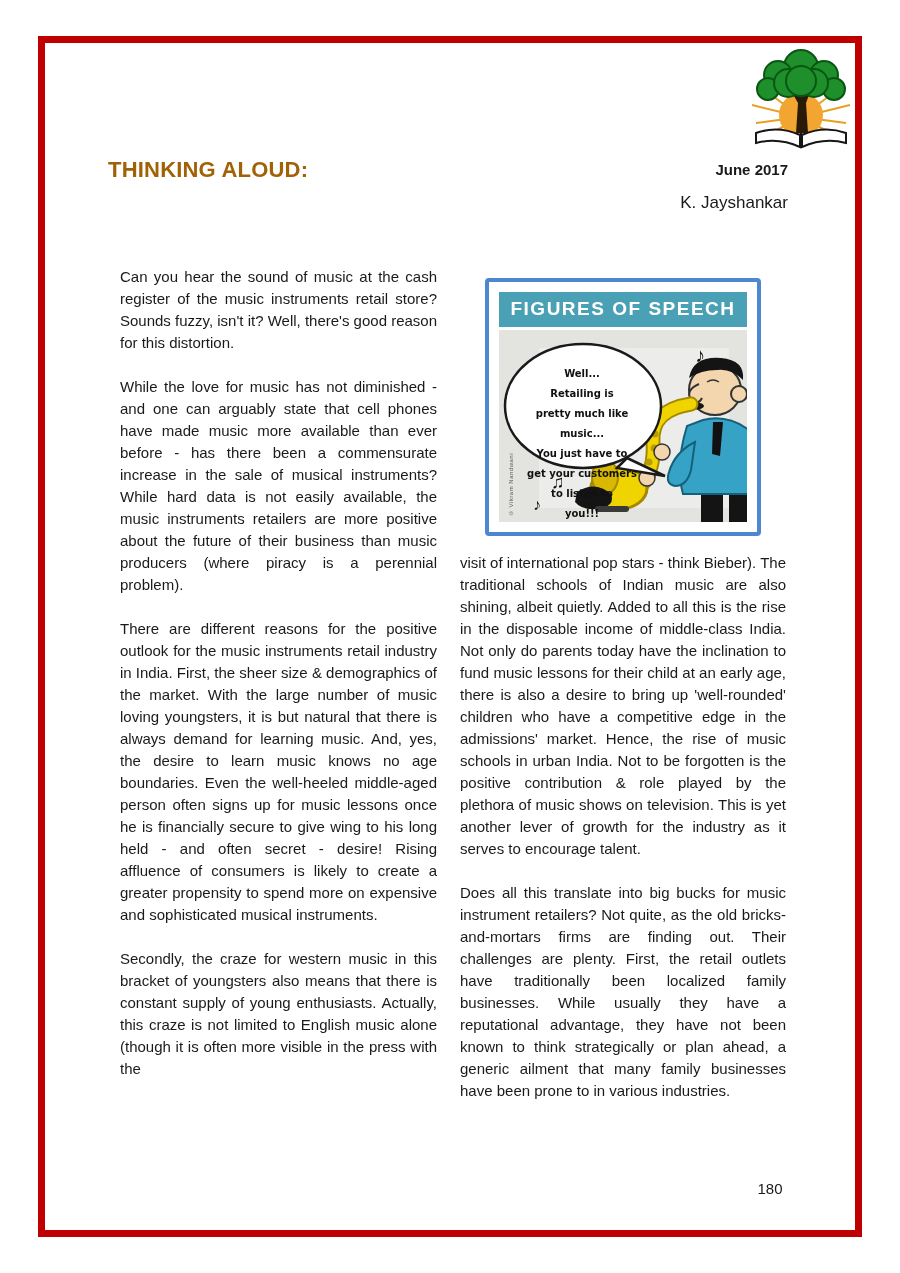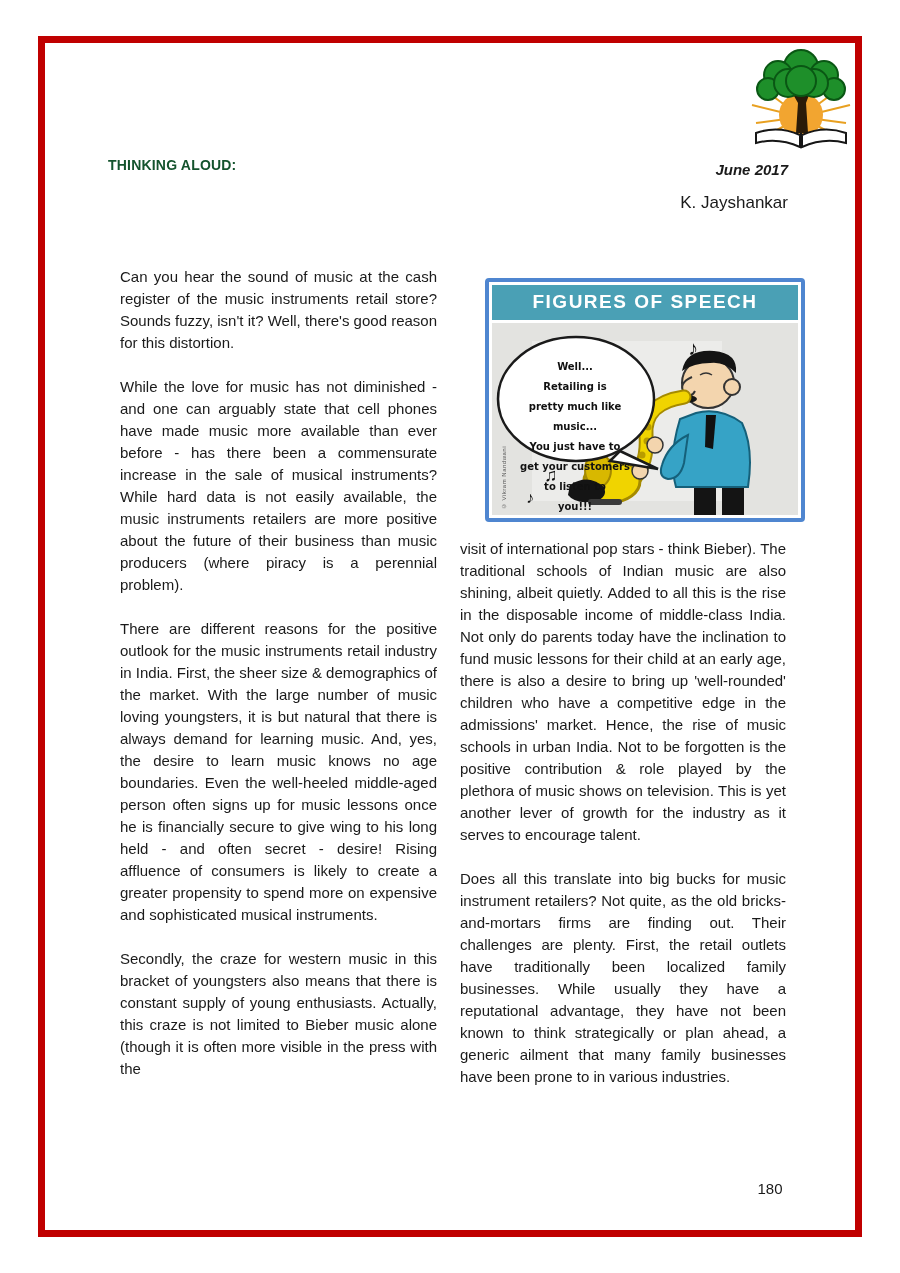"THINKING ALOUD:" .title { color: #14532d -> #a16207; font-size: 14px -> 22px }
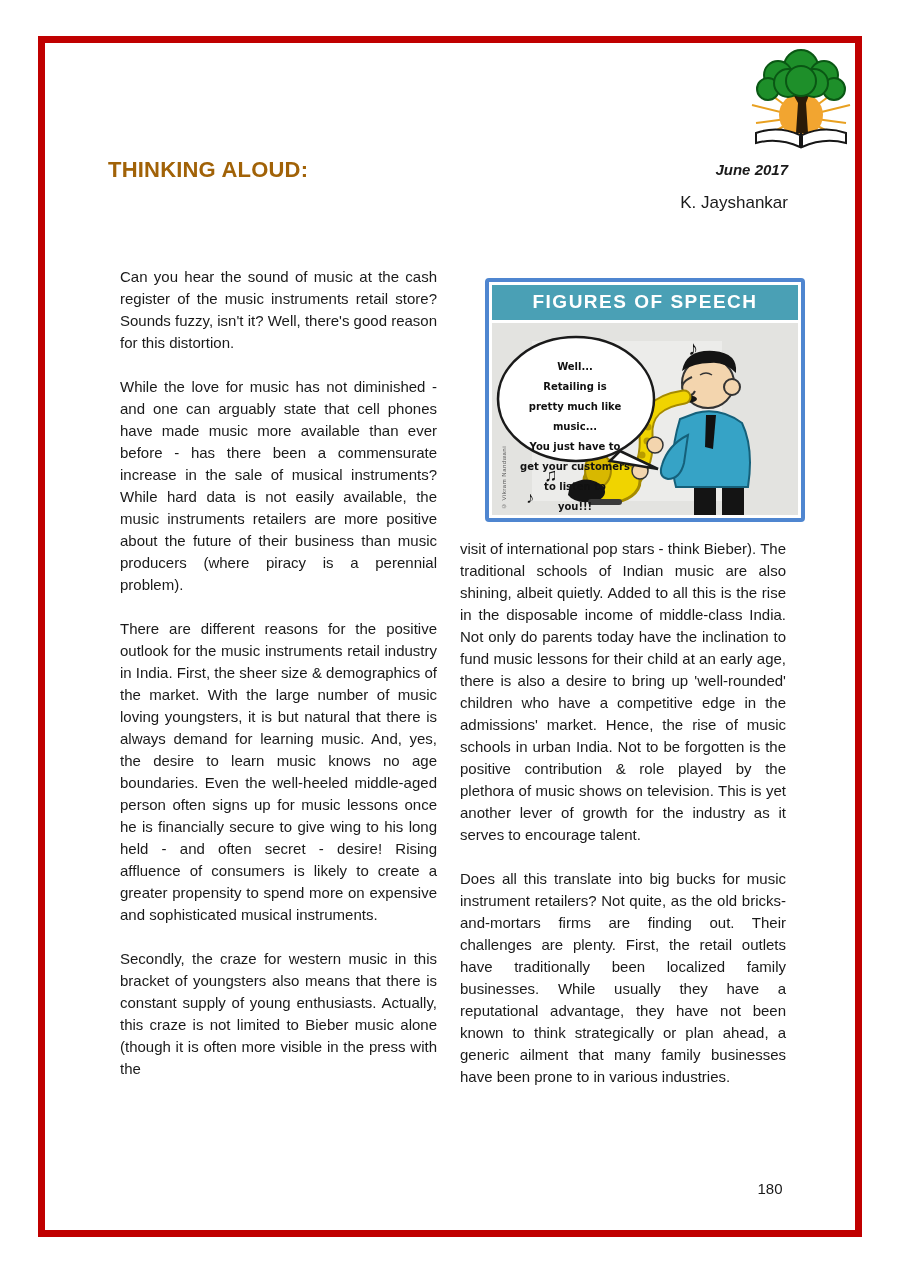"June 2017" .date { font-style: italic -> none }
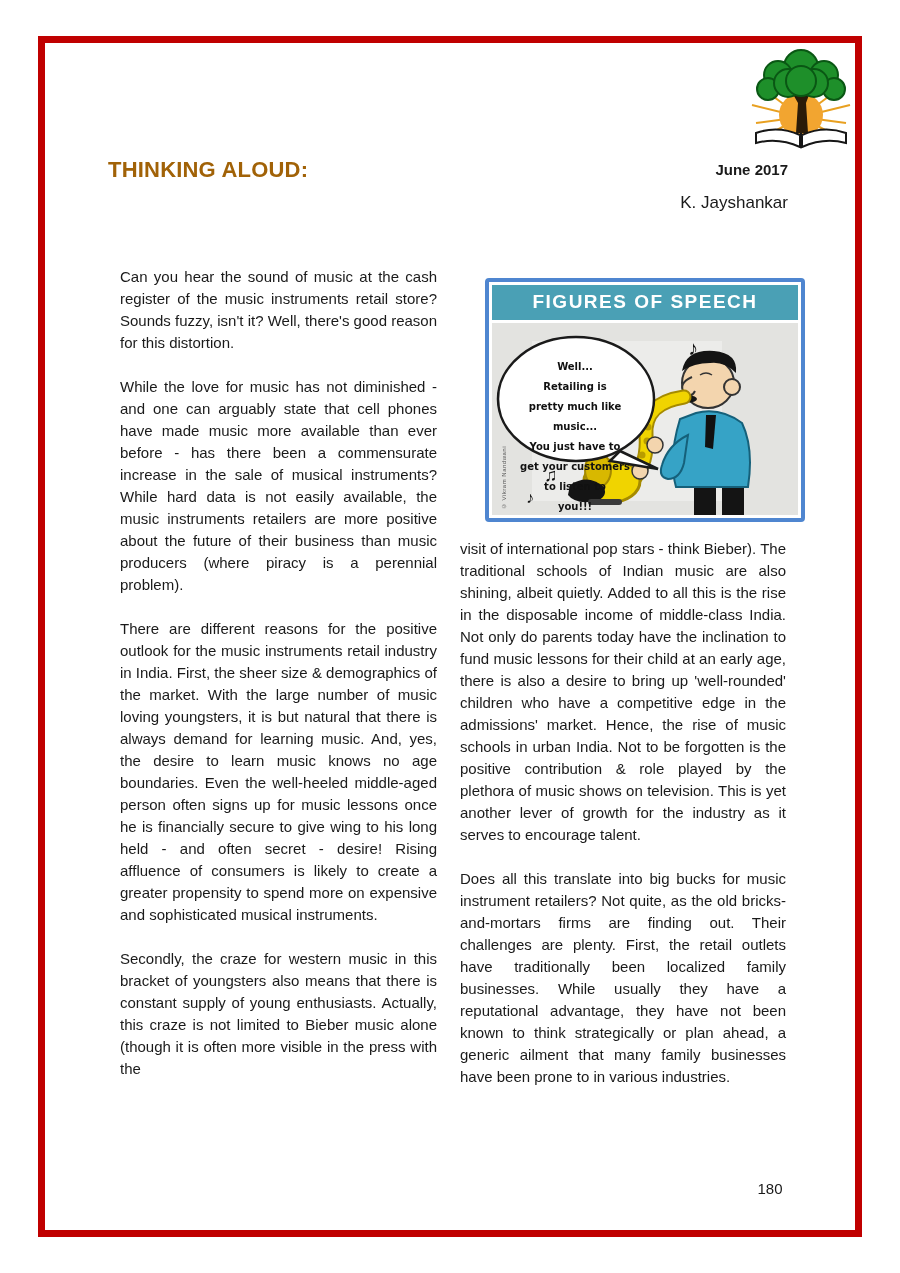"FIGURES OF SPEECH" .cartoon { padding: 3px -> 10px; width: 320px -> 276px }
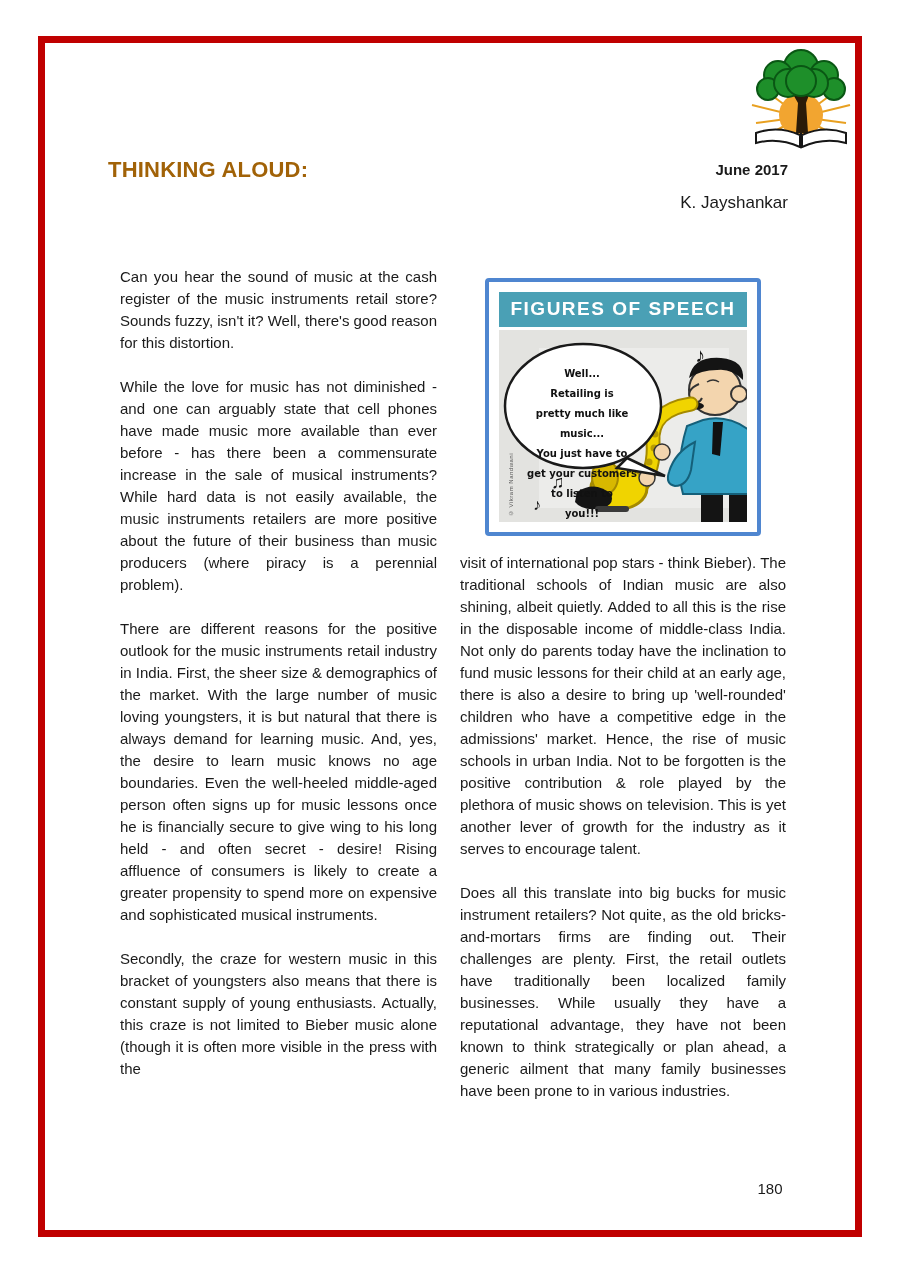"Secondly, the craze for western" p { text: Bieber -> English }
